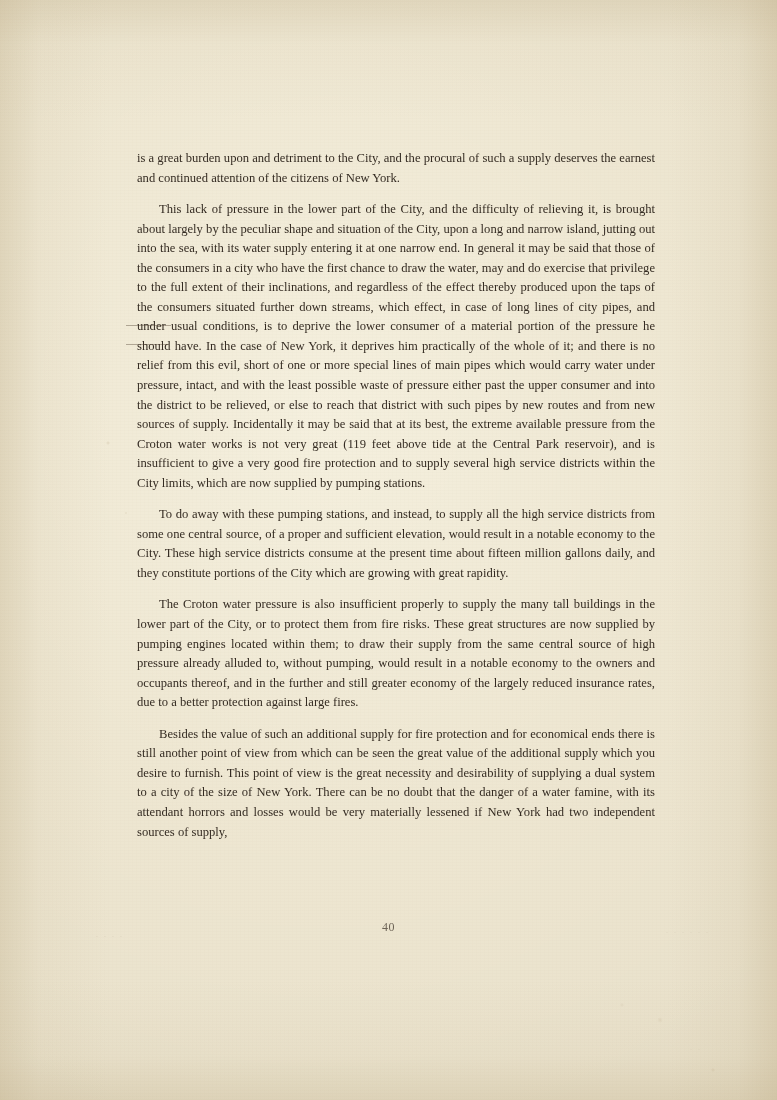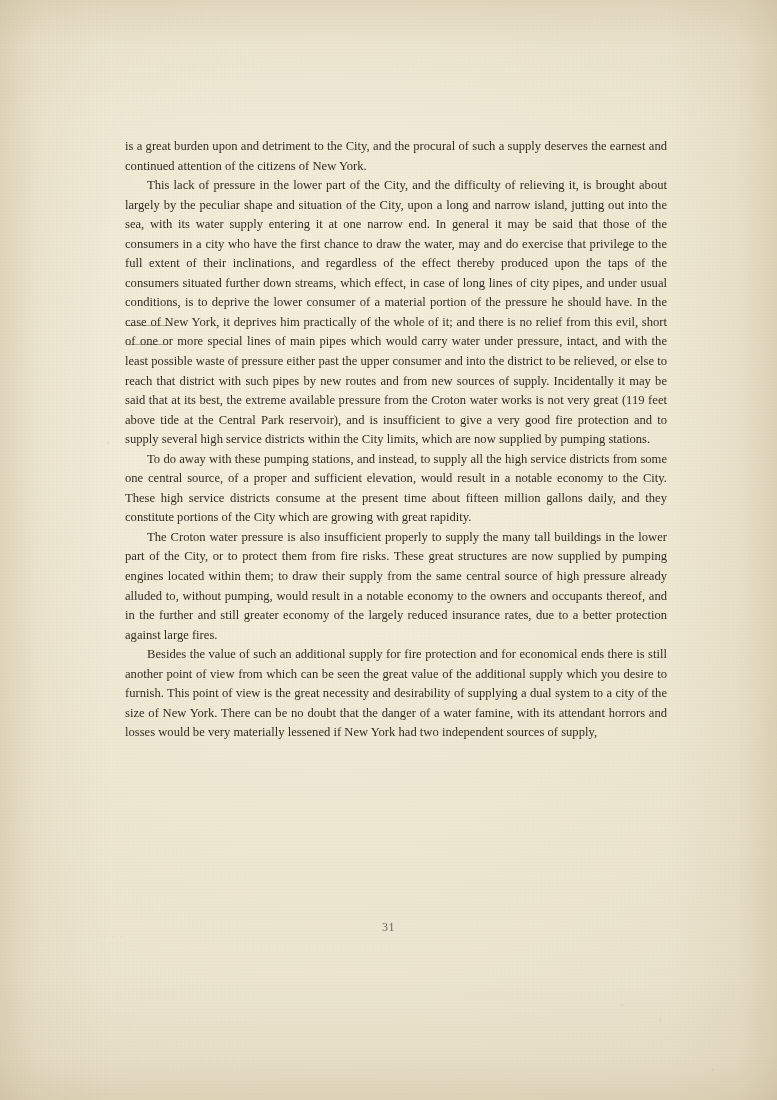"is a great burden upon" .textblock p { margin: 0 -> 12px }
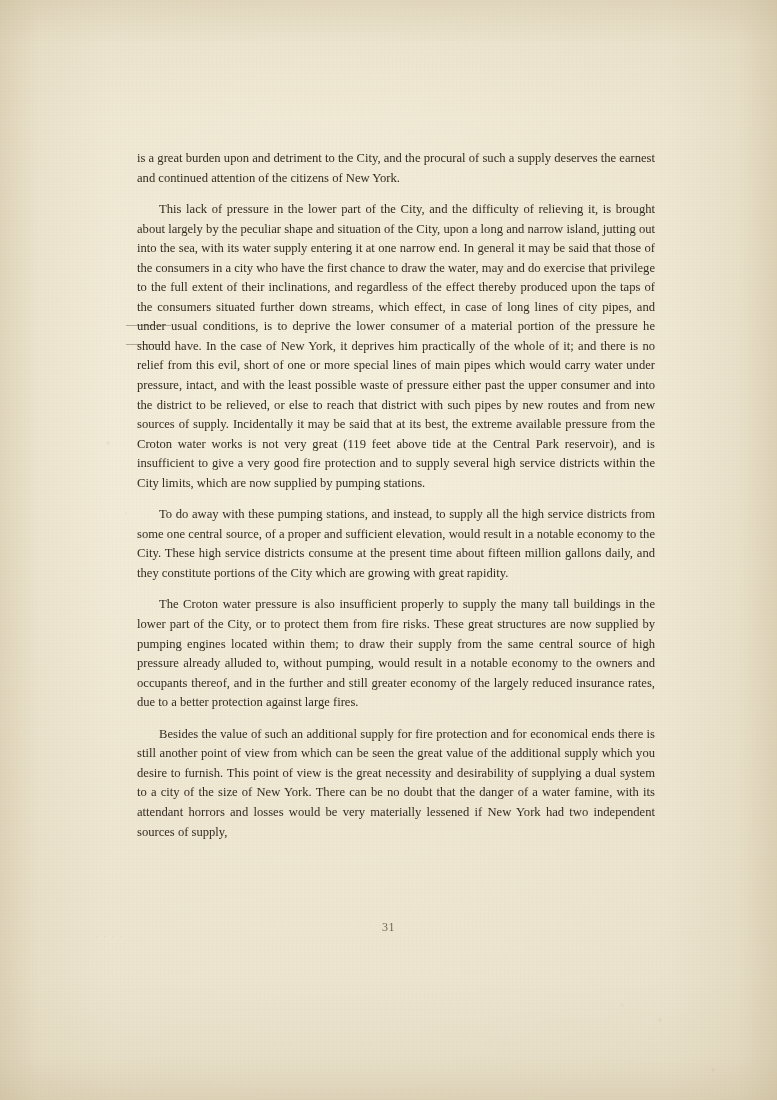"31" div.pagenum { text: 31 -> 40 }
